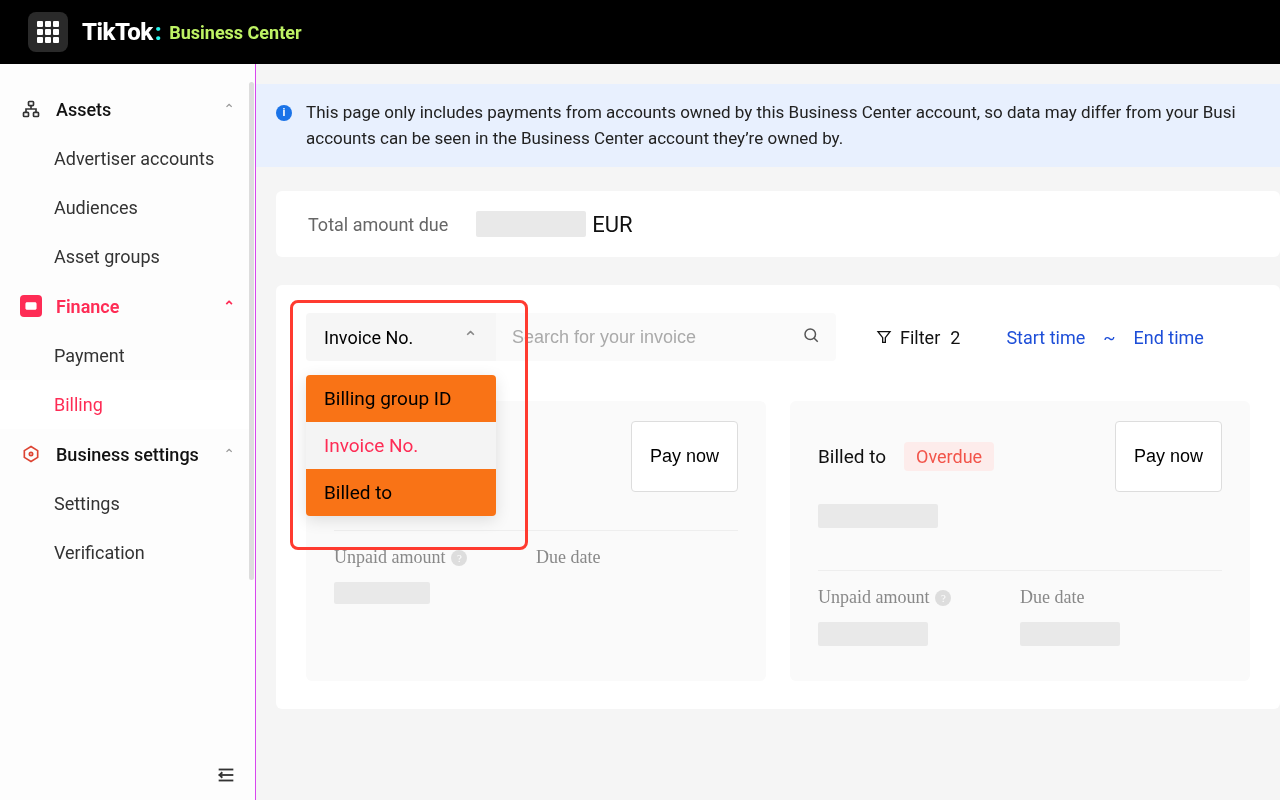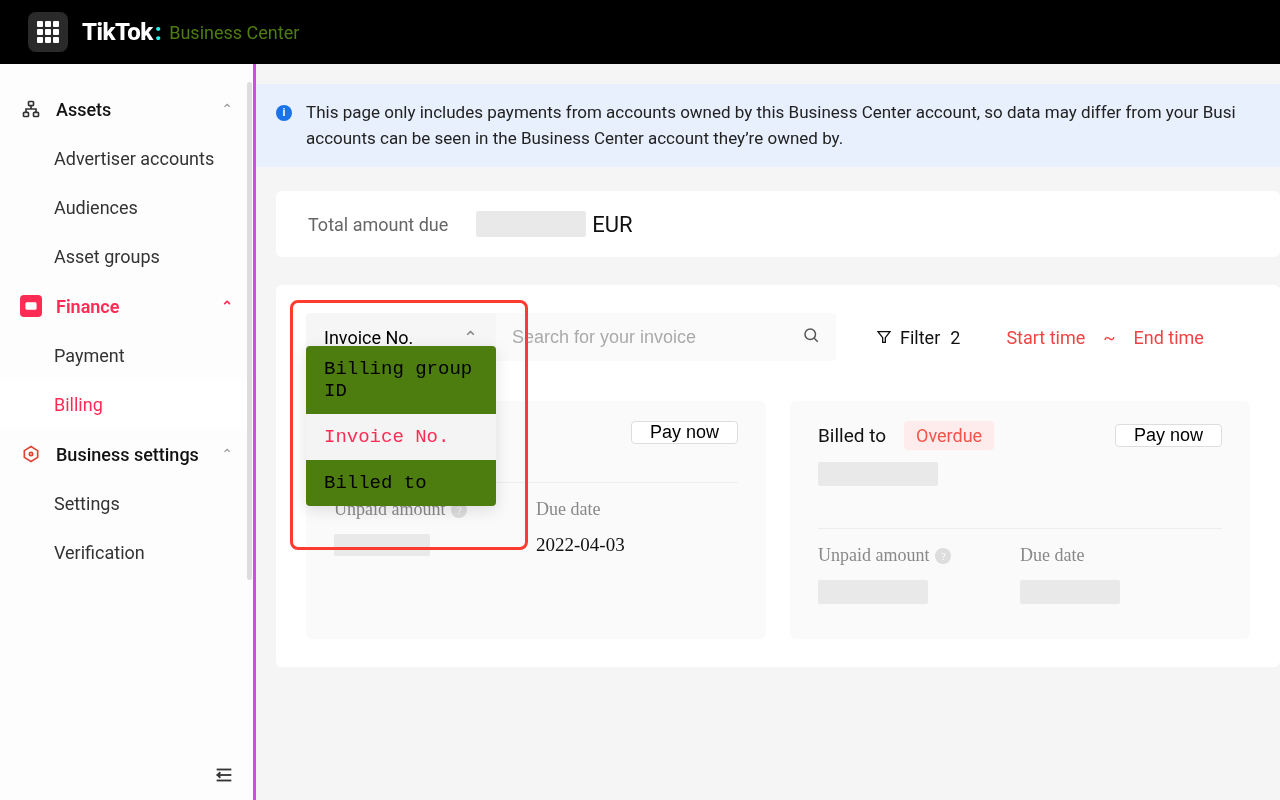"Business Center" .sub-brand { color: #4d7c0f -> #bef264; font-weight: 400 -> 700 }
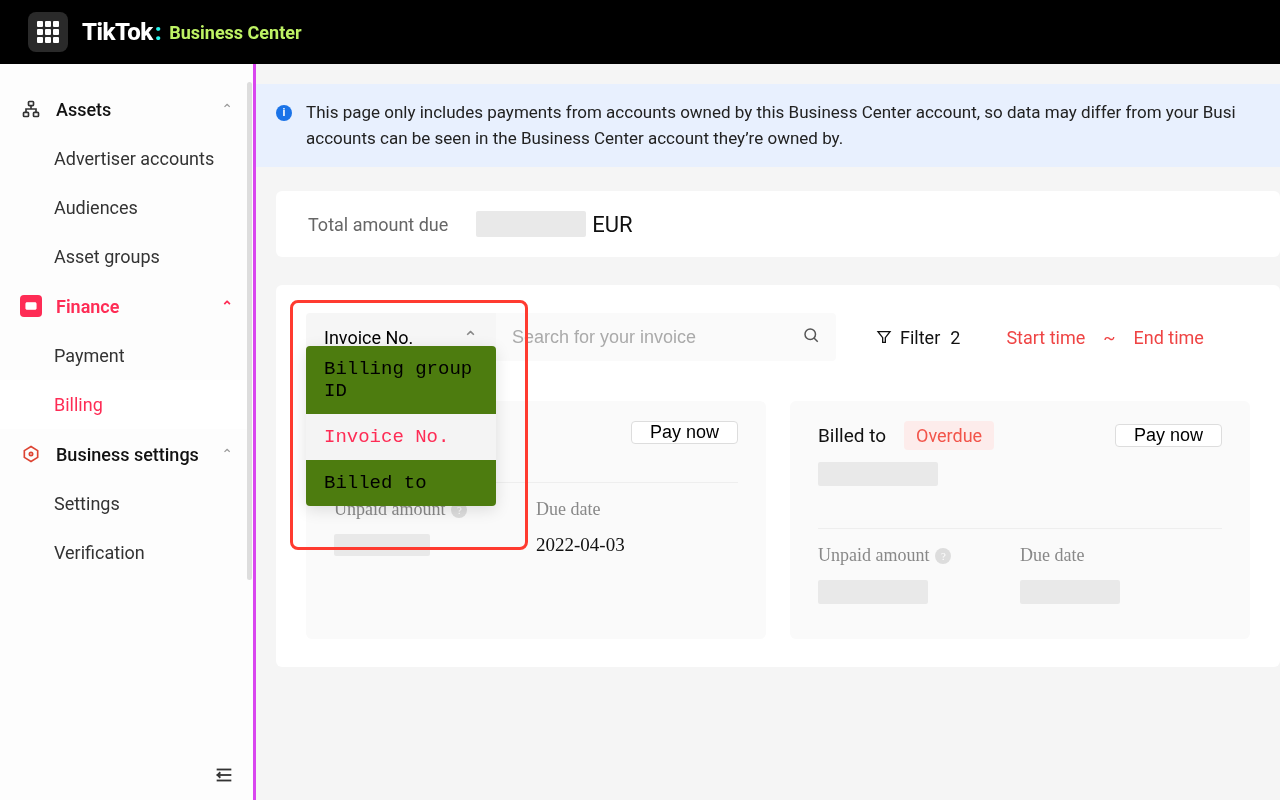"Assets" .sidebar { border-right: 3px solid #d946ef -> 1px solid #d946ef }
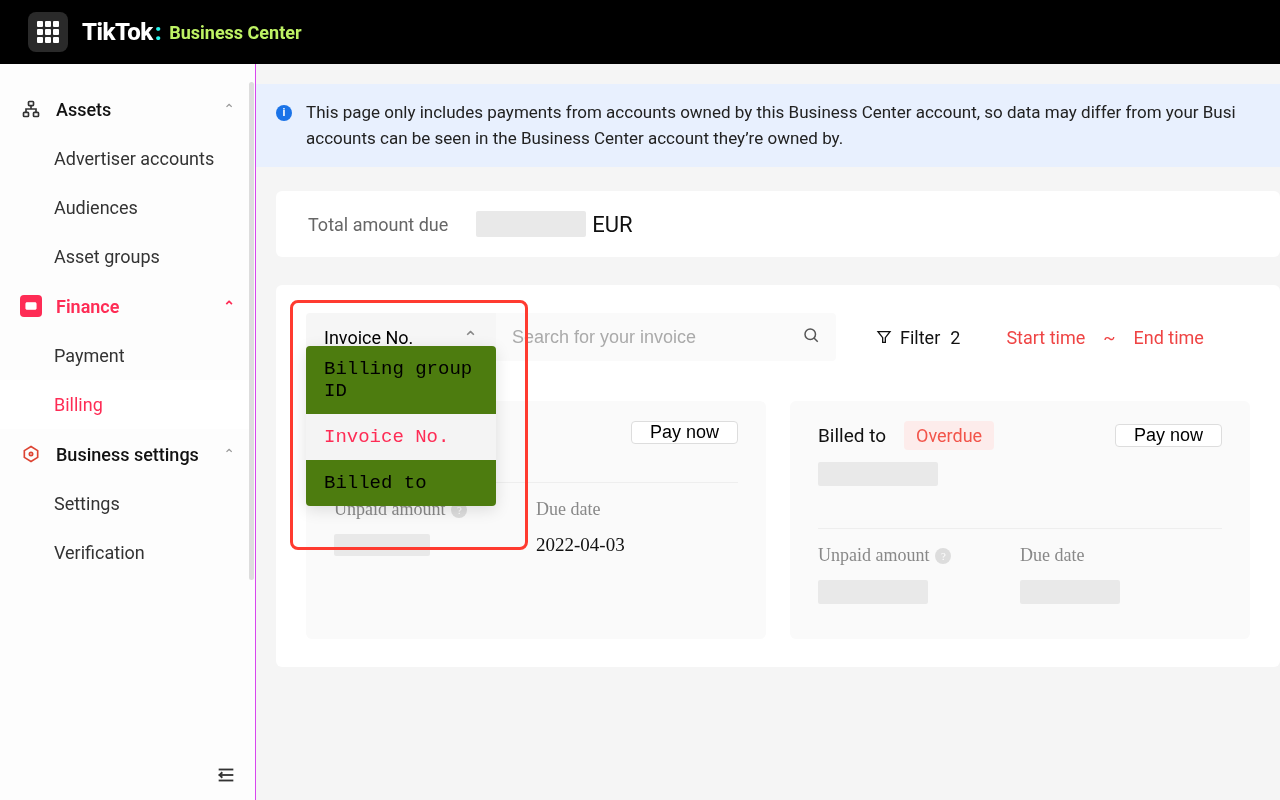"Start time" .date-range { color: #ef4444 -> #1d4ed8 }
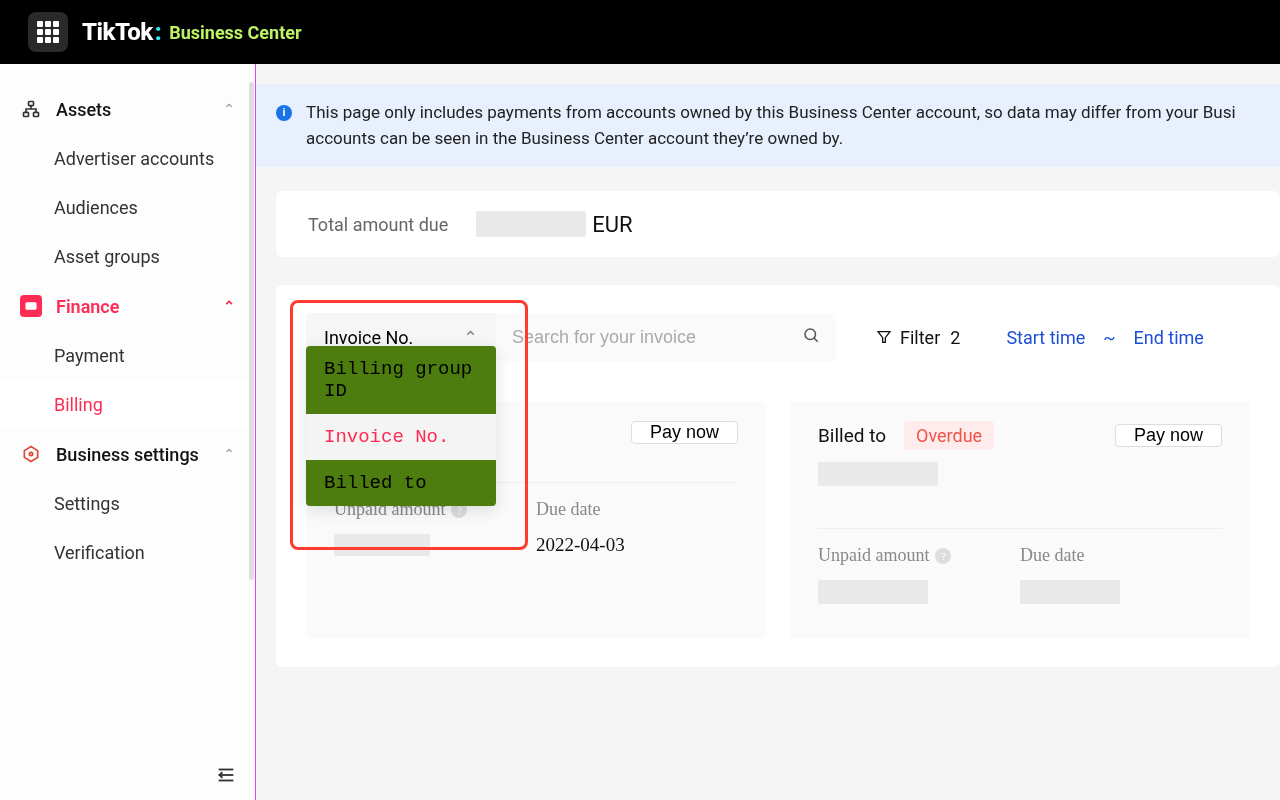"Billing group ID" .dropdown { background: #4d7c0f -> #f97316; font-family: Liberation Mono, monospace -> none; top: 61px -> 90px }
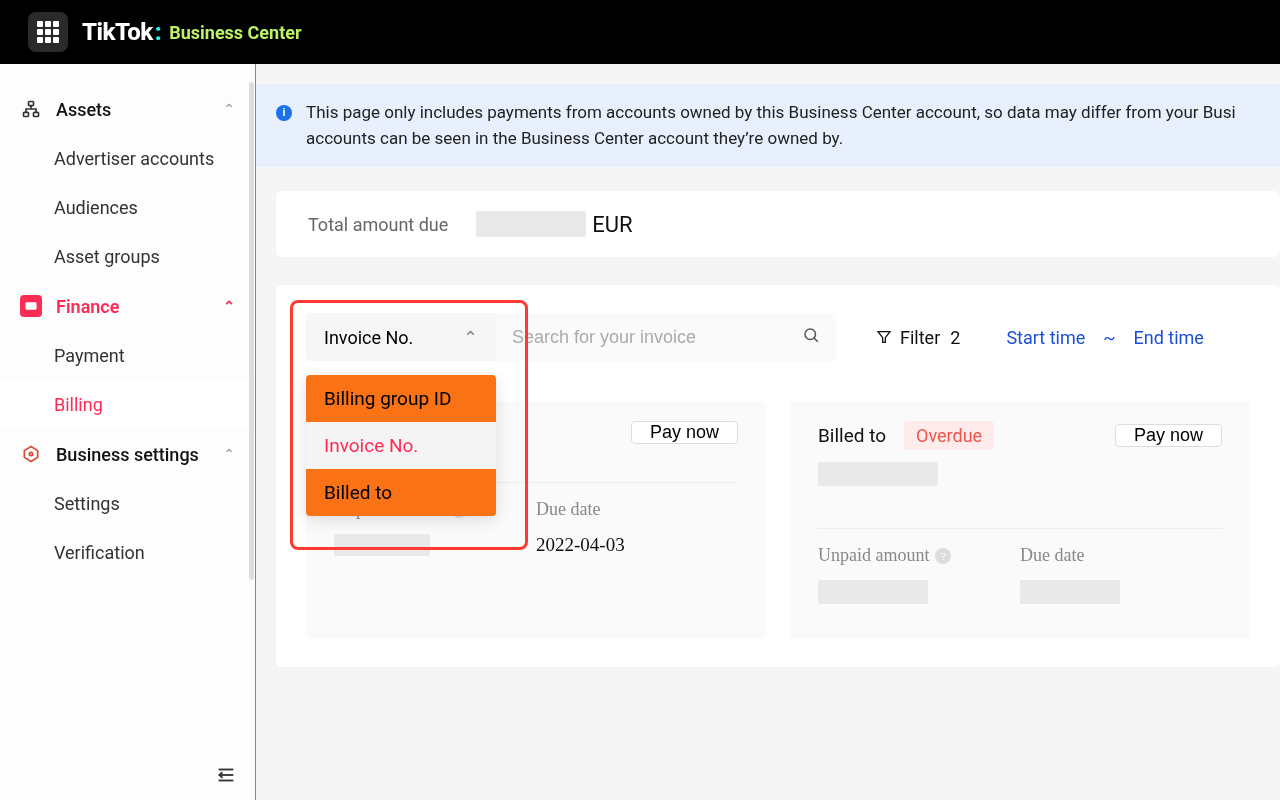"Pay now" .pay-btn { padding: 0 18px -> 24px 18px }
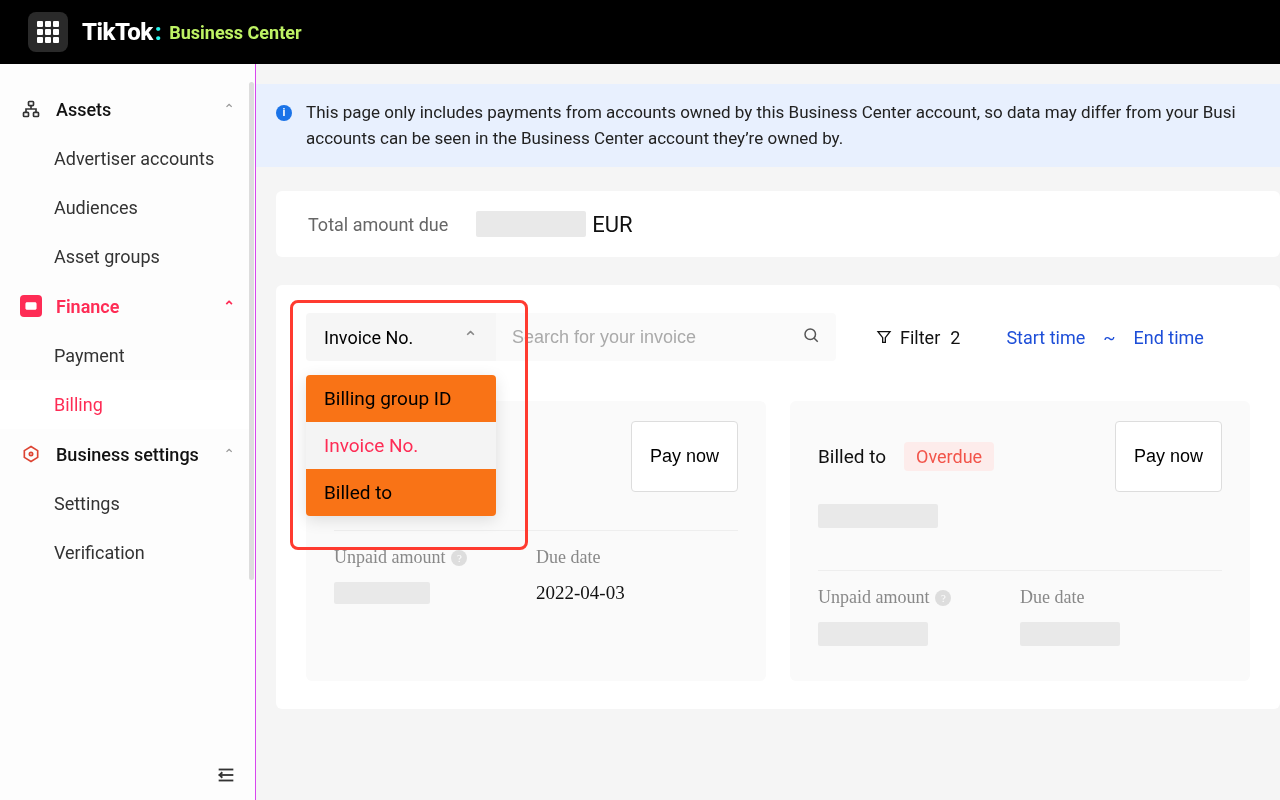"2022-04-03" div.col-v { html: <div>2022-04-03</div> -> none }
